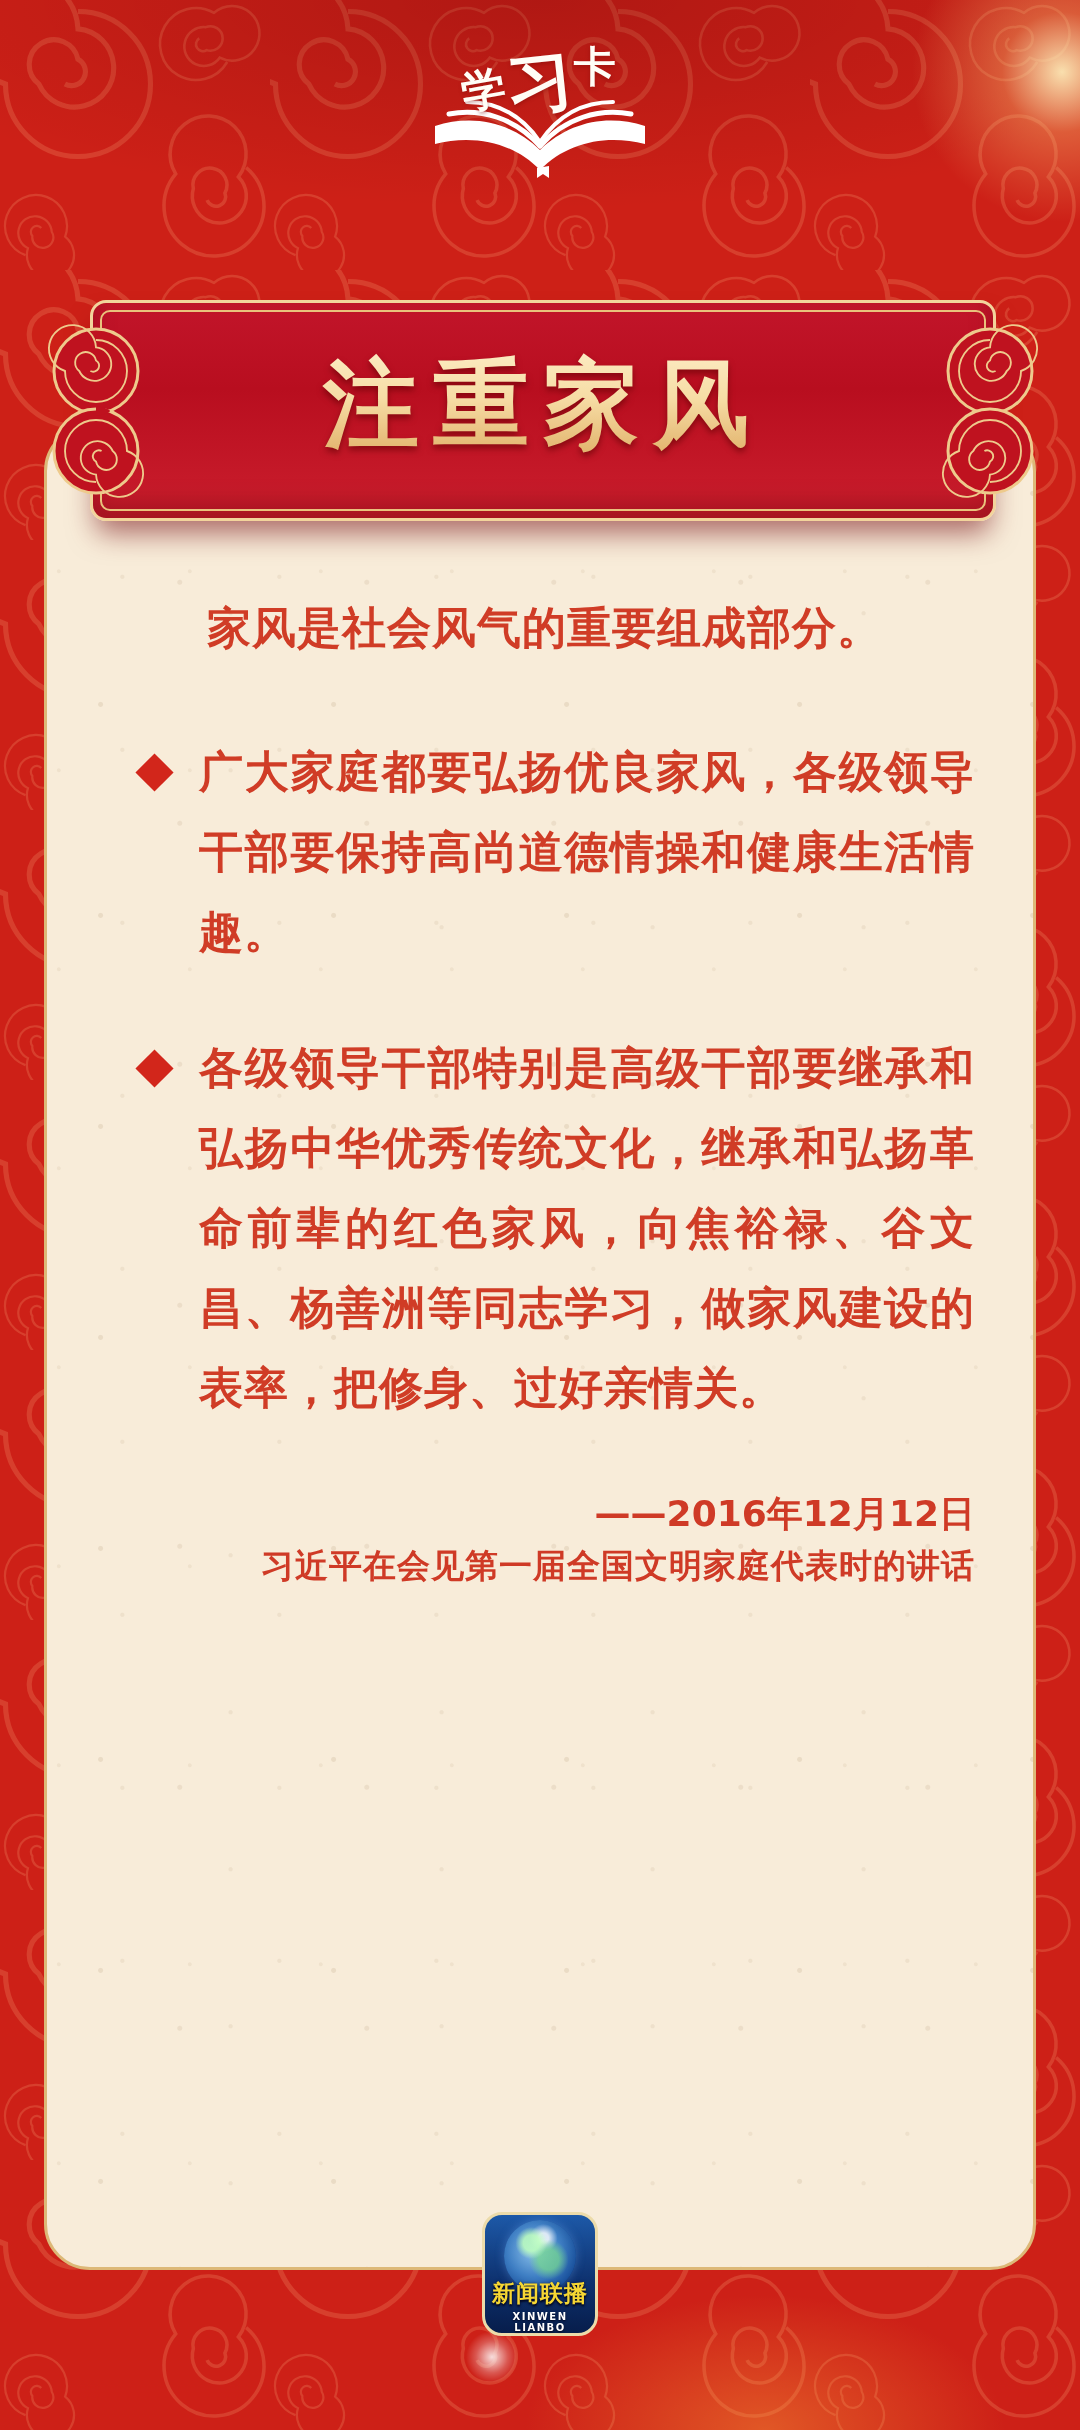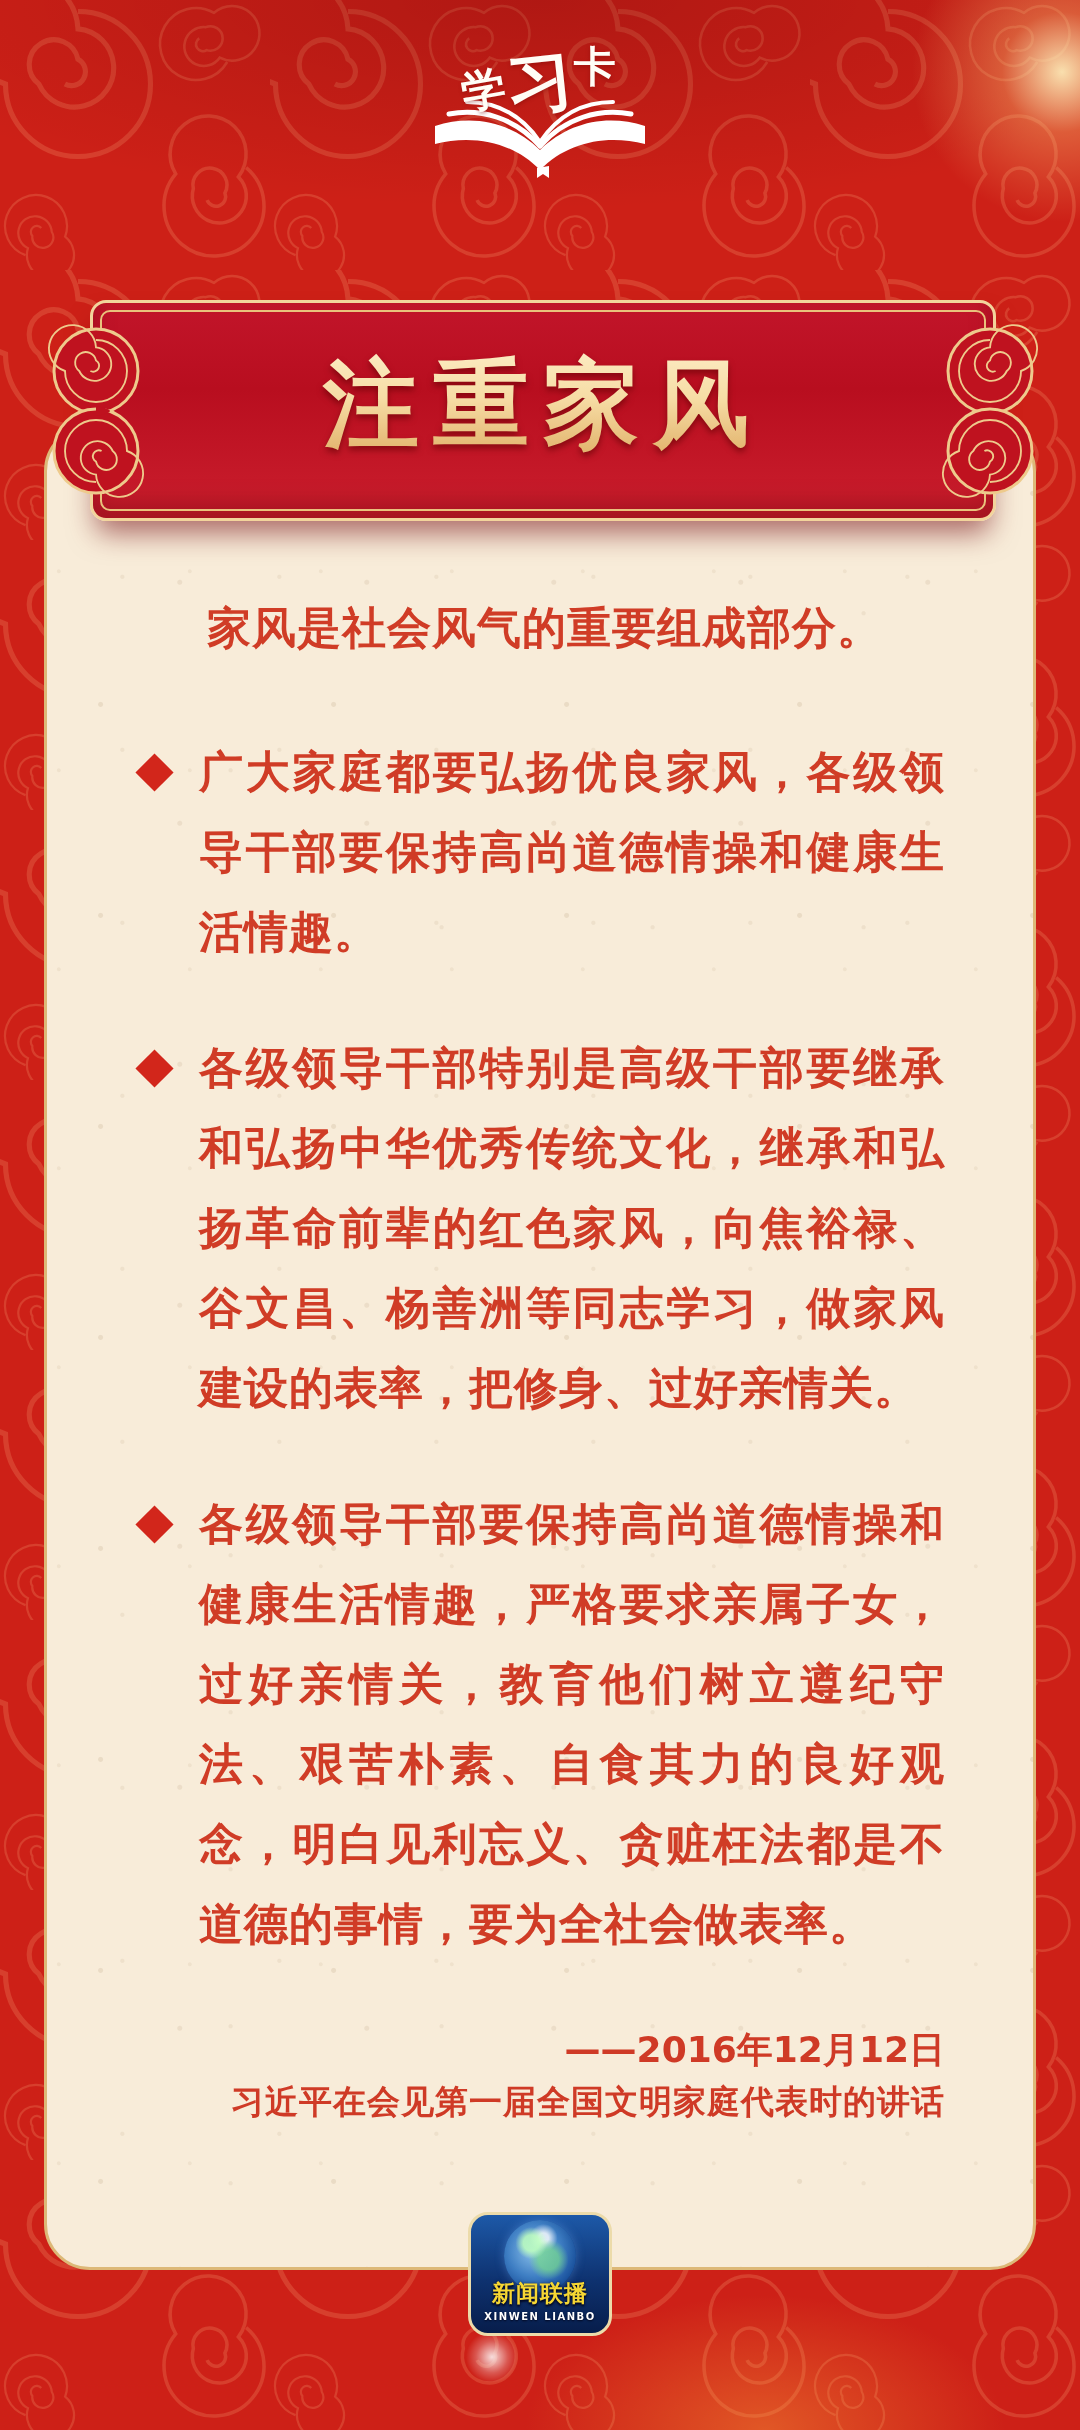"家风是社会风气的重要组成部分。" .card { padding: 160px 88px 0 88px -> 160px 58px 0 88px }
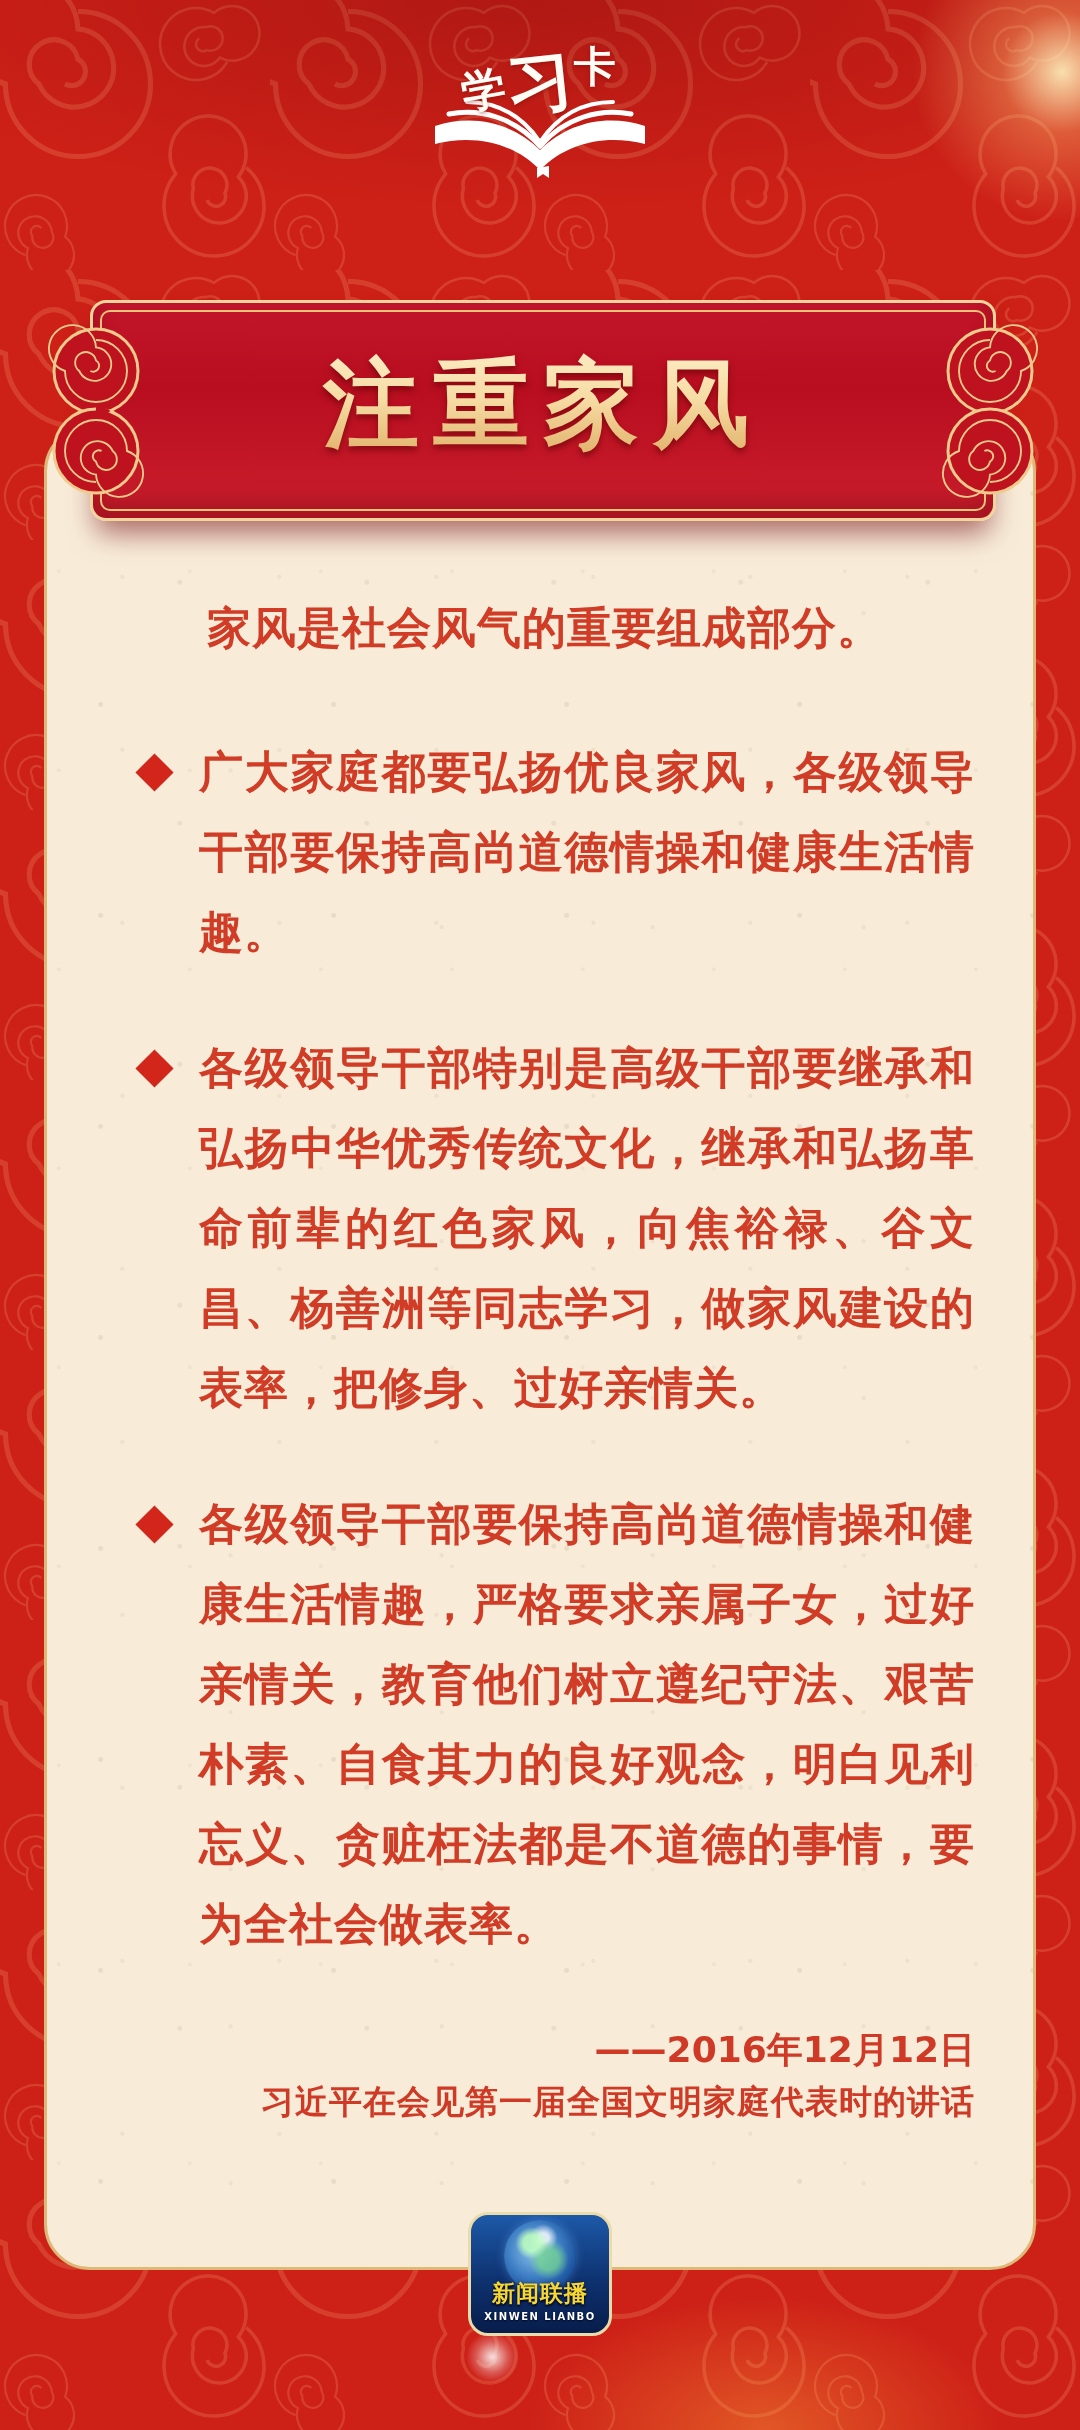"各级领导干部要保持高尚道德情操和健康生活情趣，严格要求亲属子女，过好亲情关，教育" div.bullet { html: <div> <span></span> <p>各级领导干部要保持高尚道德情操和健康生活情趣，严格要求亲属子女，过好亲情关，教育他们树立遵纪守法、艰苦朴素、自食其力的良好观念，明白见利忘义、贪赃枉法都是不道德的事情，要为全社会做表率。</p> </div> -> none }
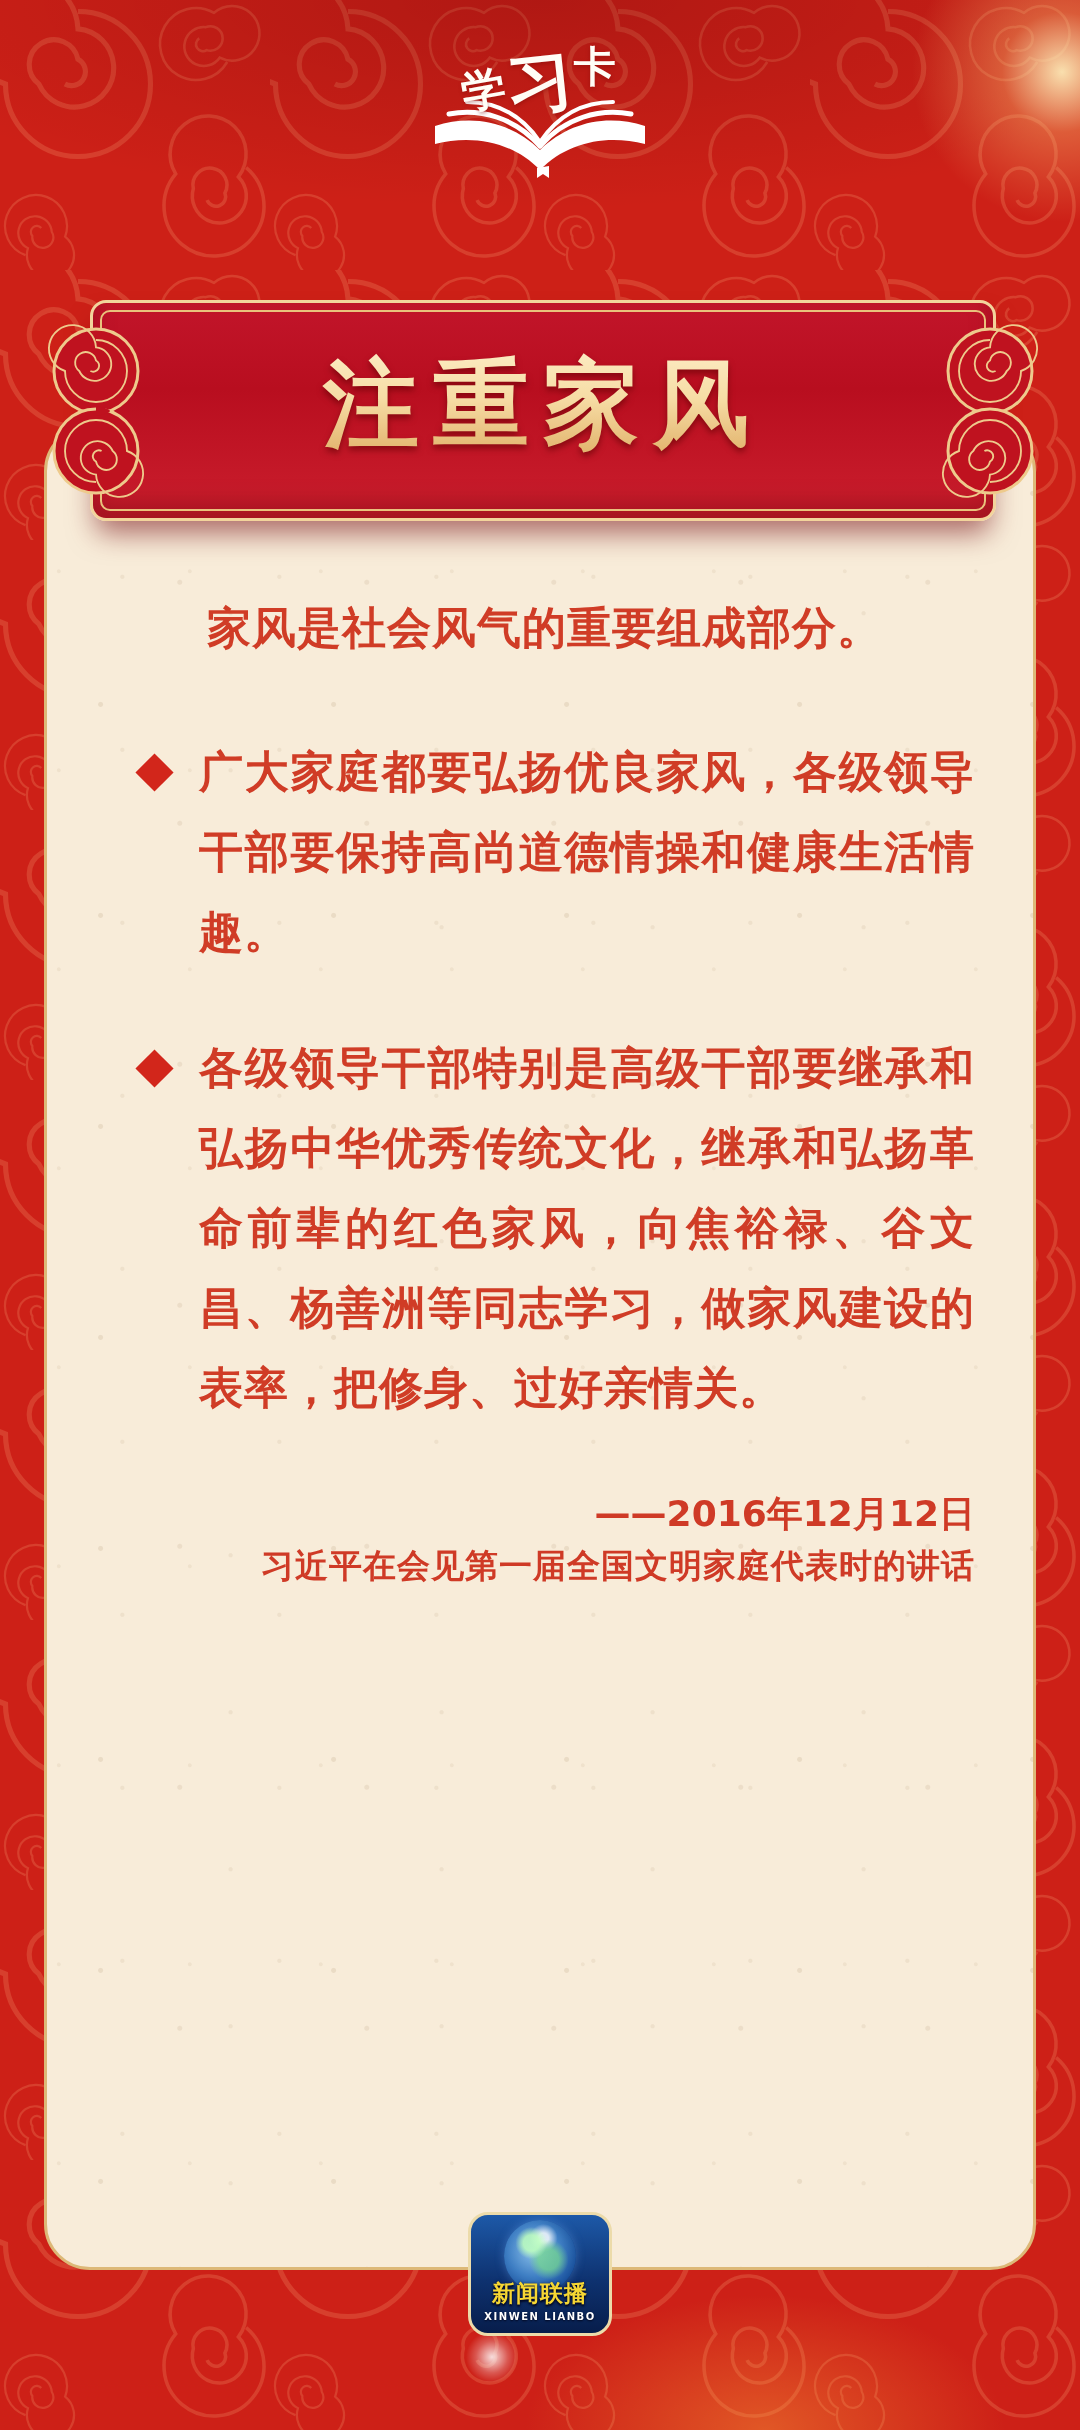"新闻联播" .badge { width: 144px -> 116px }
